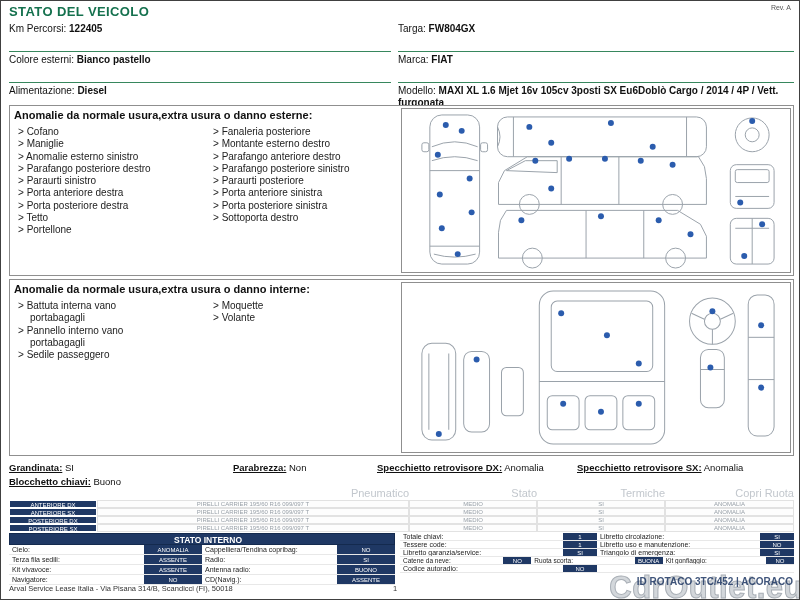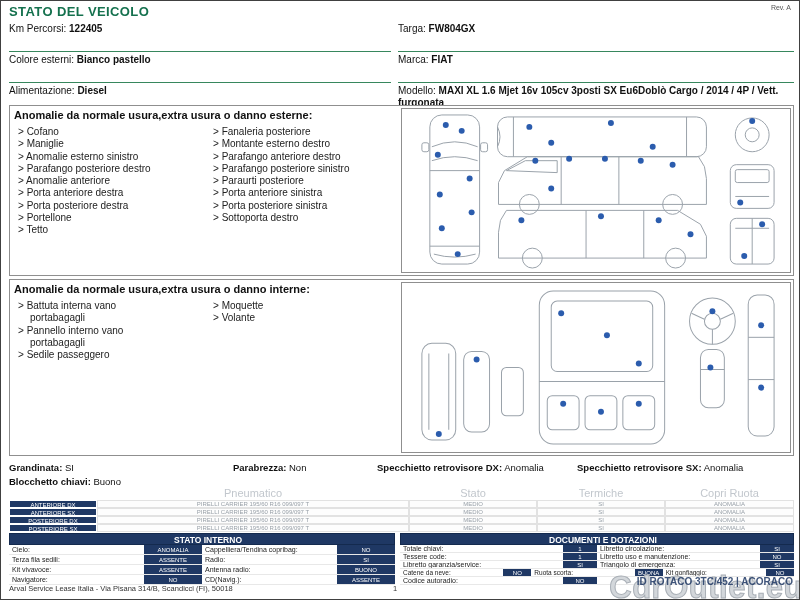"Anomalie anteriore" div.anom-item { text: Anomalie anteriore -> Paraurti sinistro }
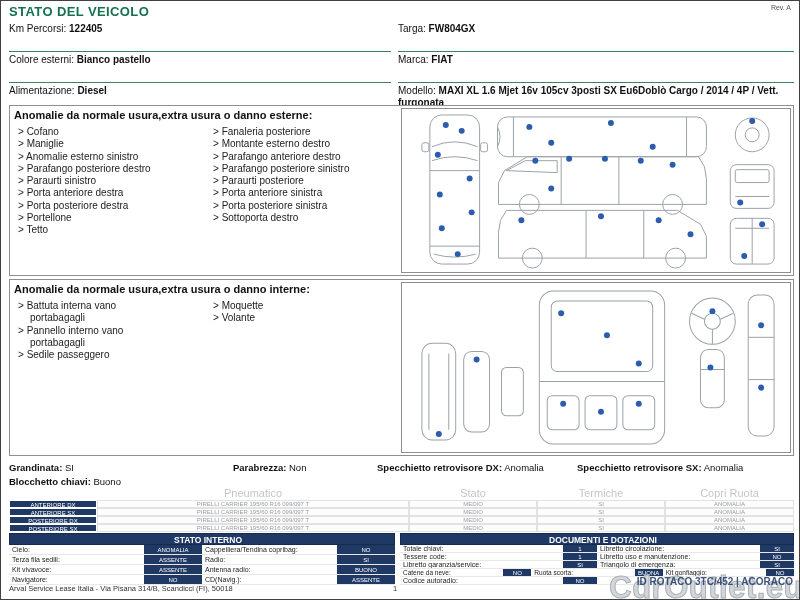"Portellone" div.anom-item { order: before "Tetto" -> after "Tetto" }
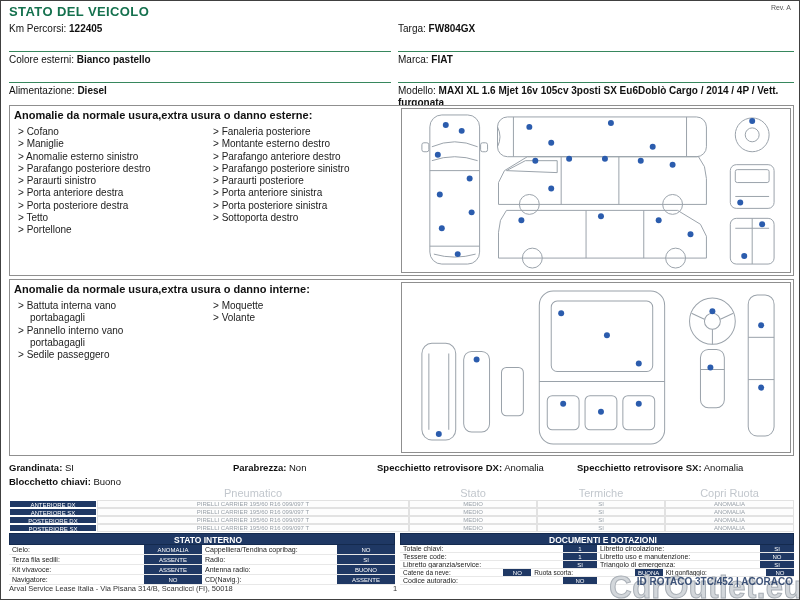"Grandinata:" .statusline b { text-decoration: none -> underline }
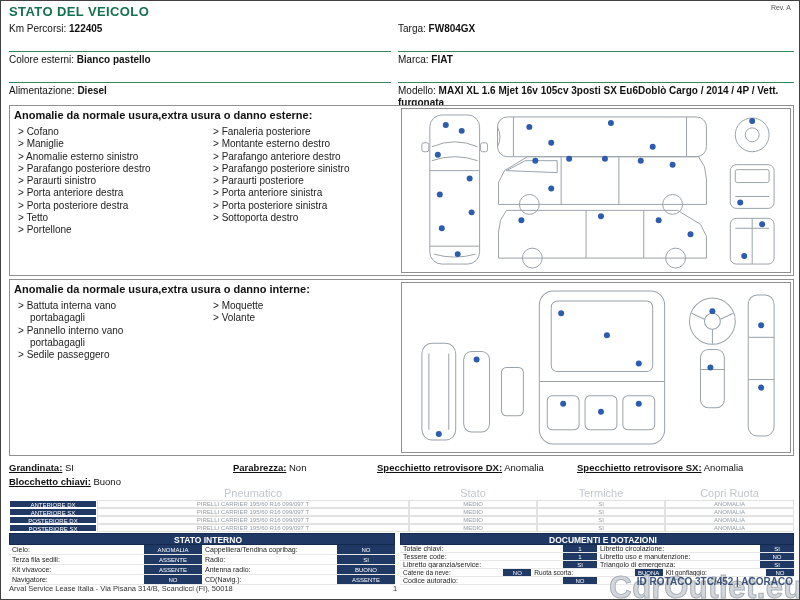"Pneumatico" .tyre-head div { text-align: center -> right }
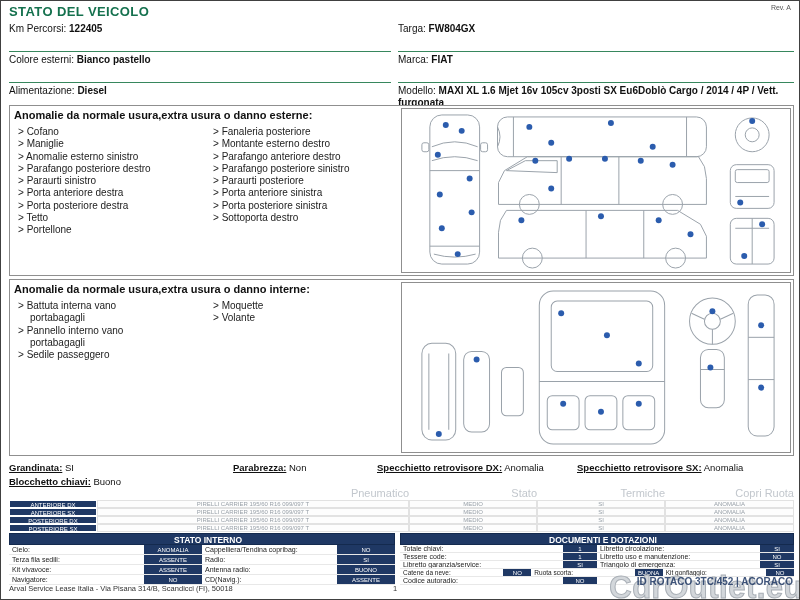"DOCUMENTI E DOTAZIONI" div.btable-head { html: <div>DOCUMENTI E DOTAZIONI</div> -> none }
